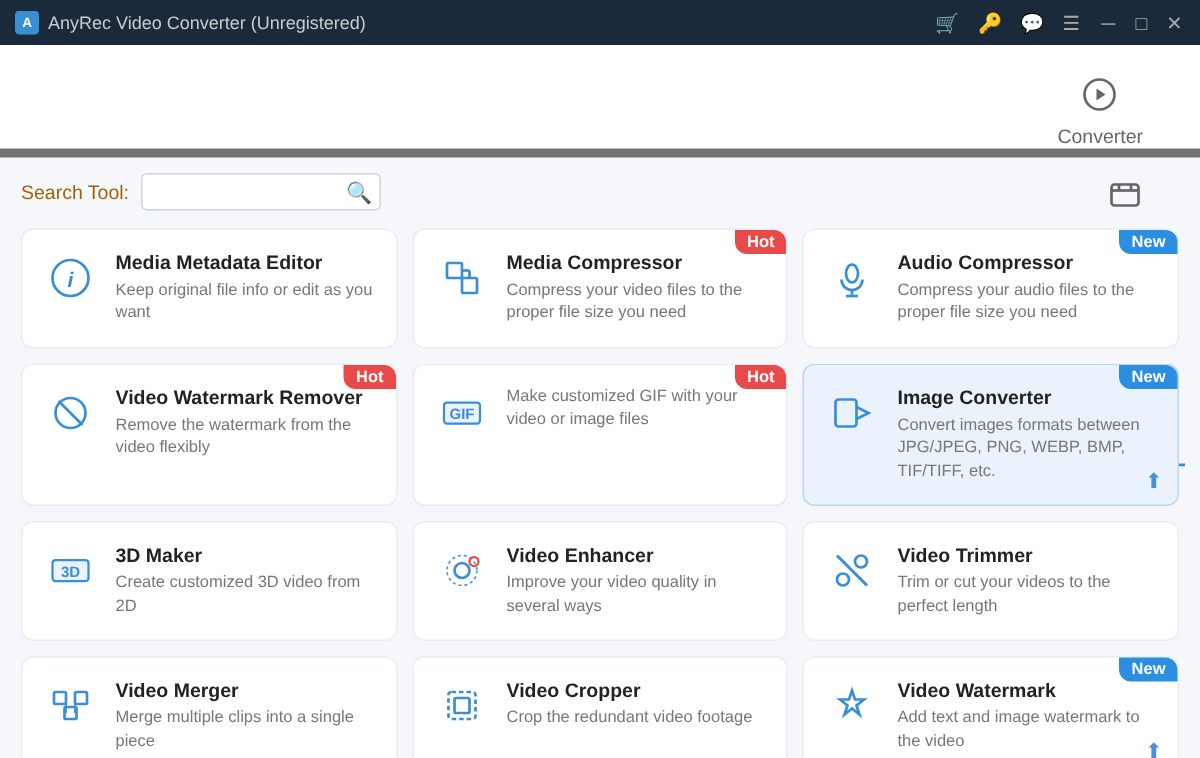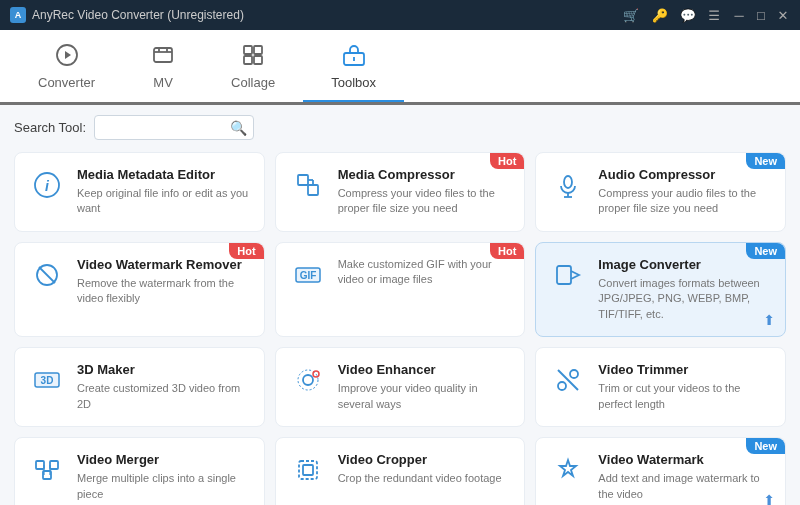"Converter" .nav-tabs { border-bottom: 3px solid #737373 -> 6px solid #737373; flex-direction: none -> column; padding: 0 10px -> 13px 10px }
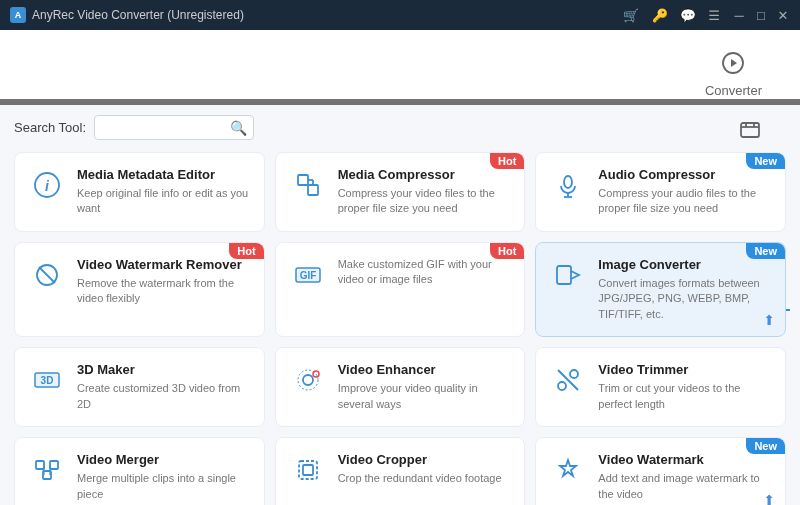"Search Tool:" .search-bar label { color: #404040 -> #a16207 }
